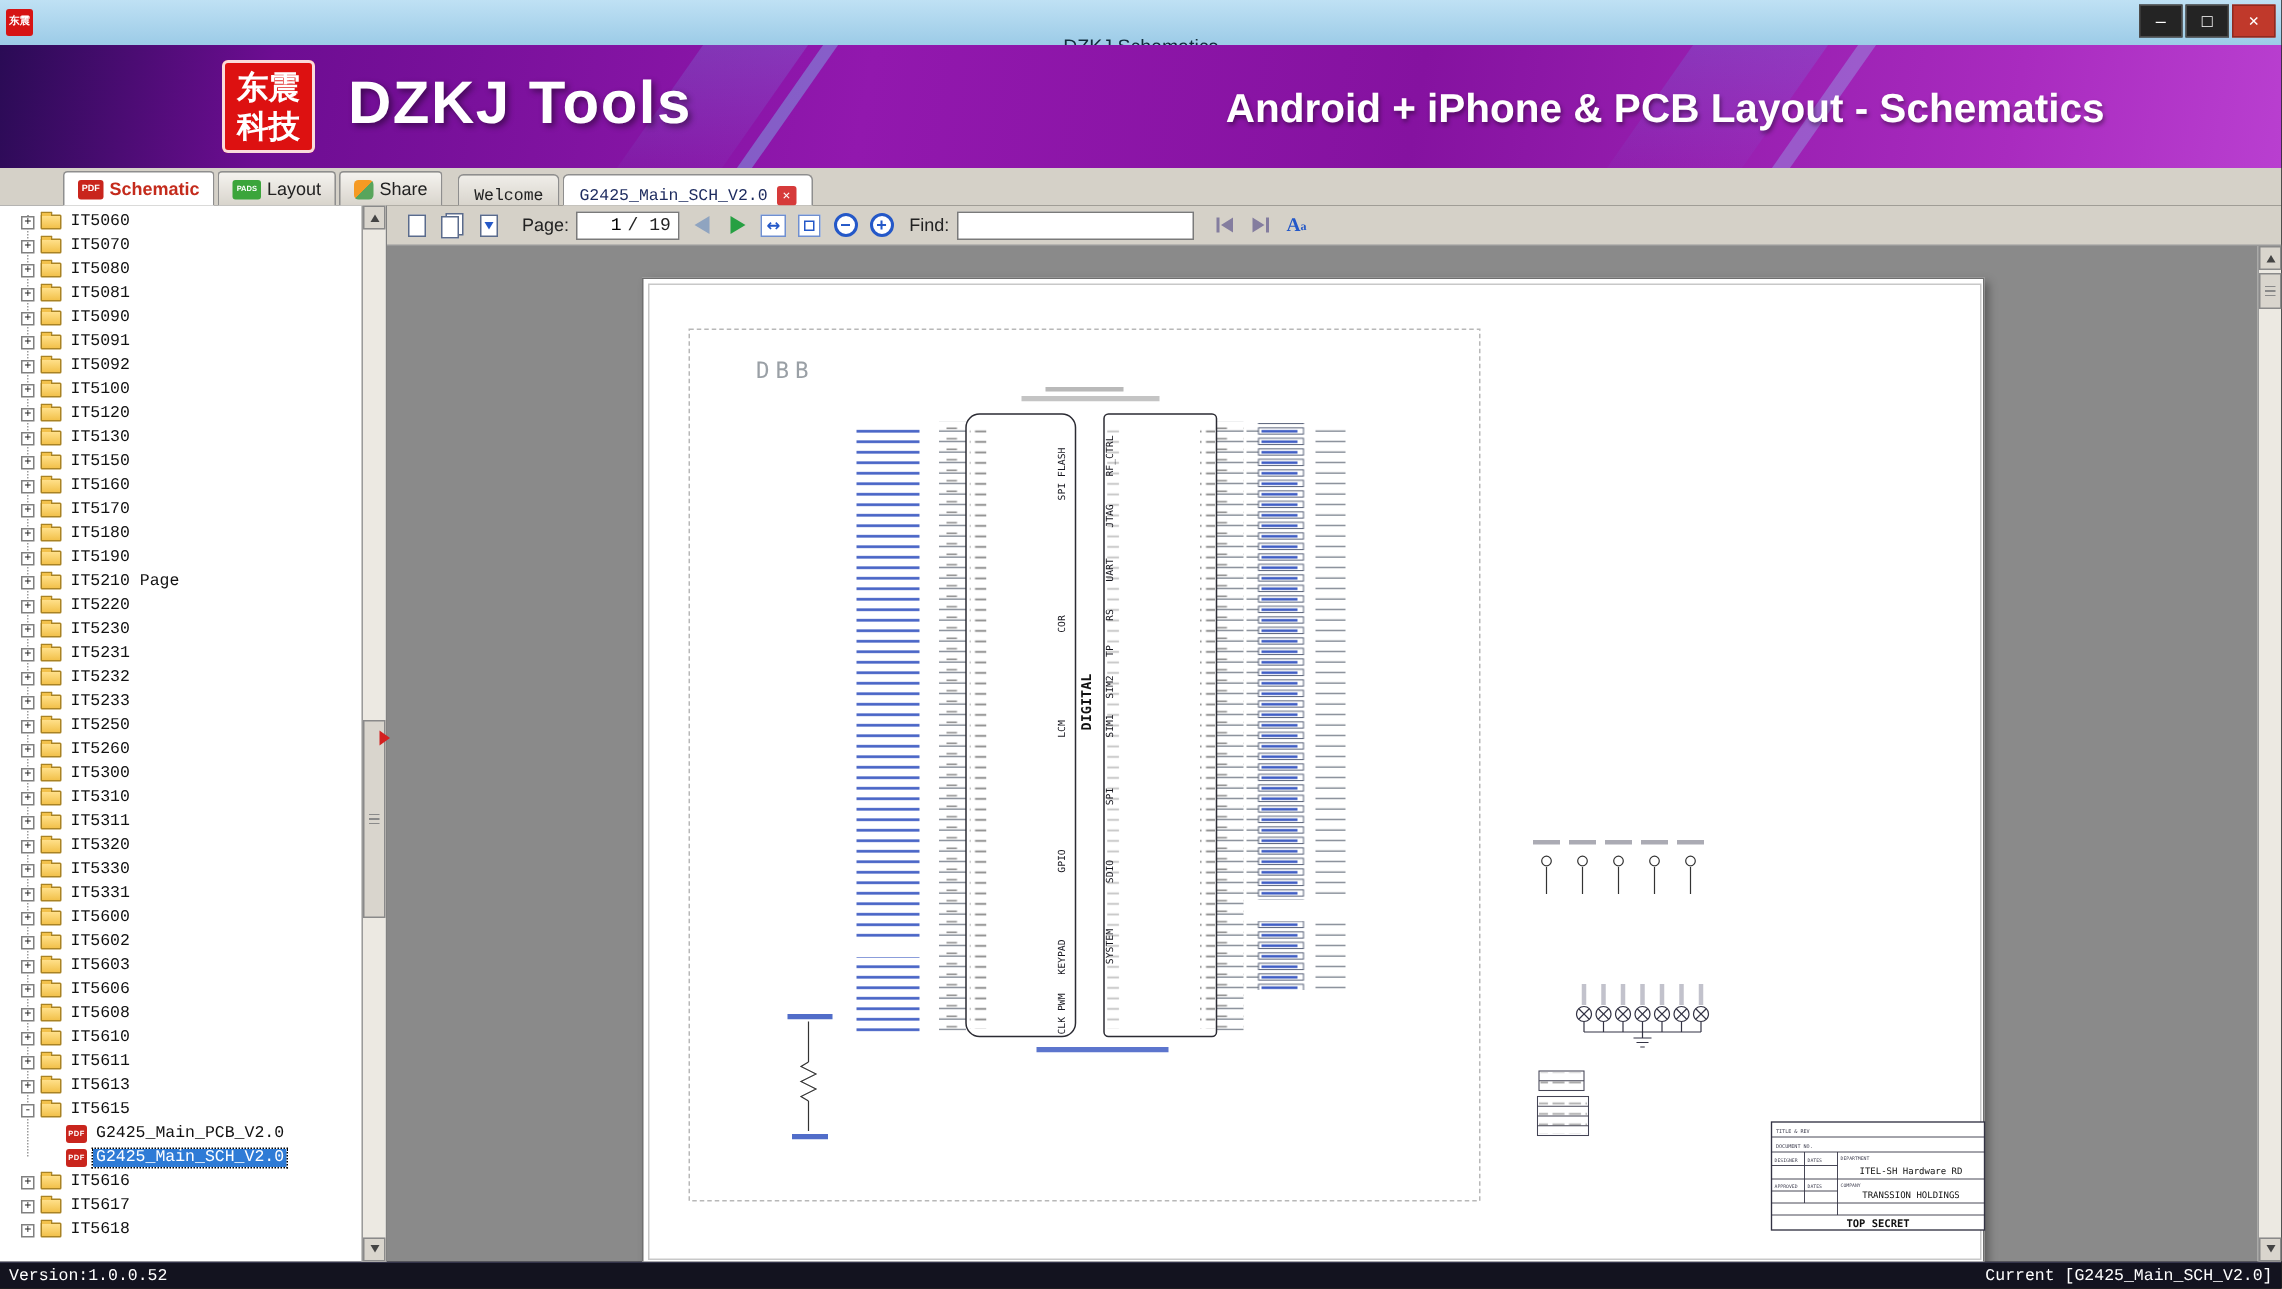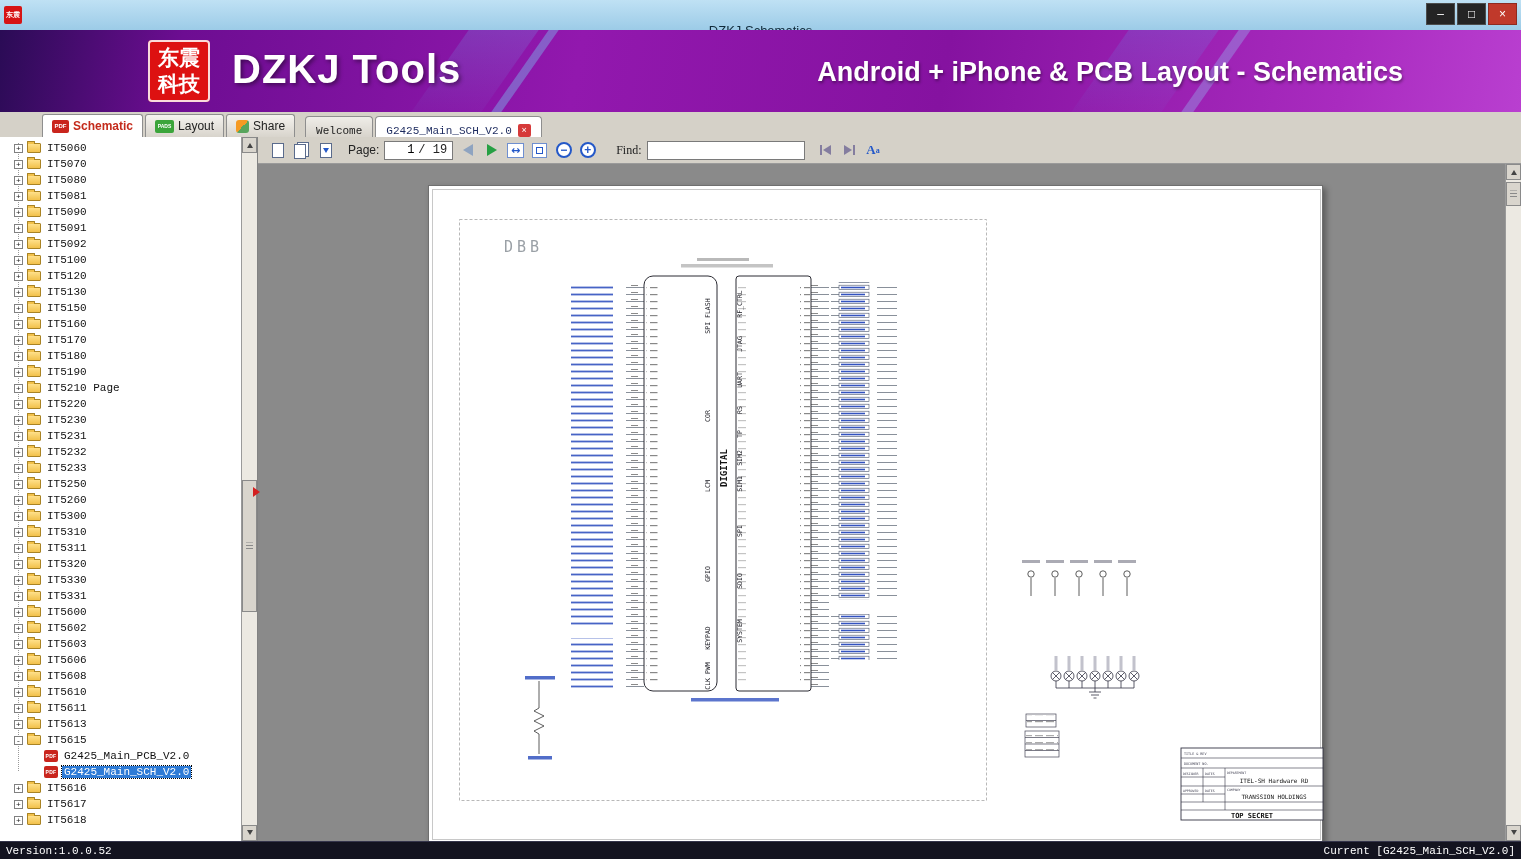"Find:" span { font-family: Liberation Serif, serif -> none; margin-left: 14px -> 4px }
